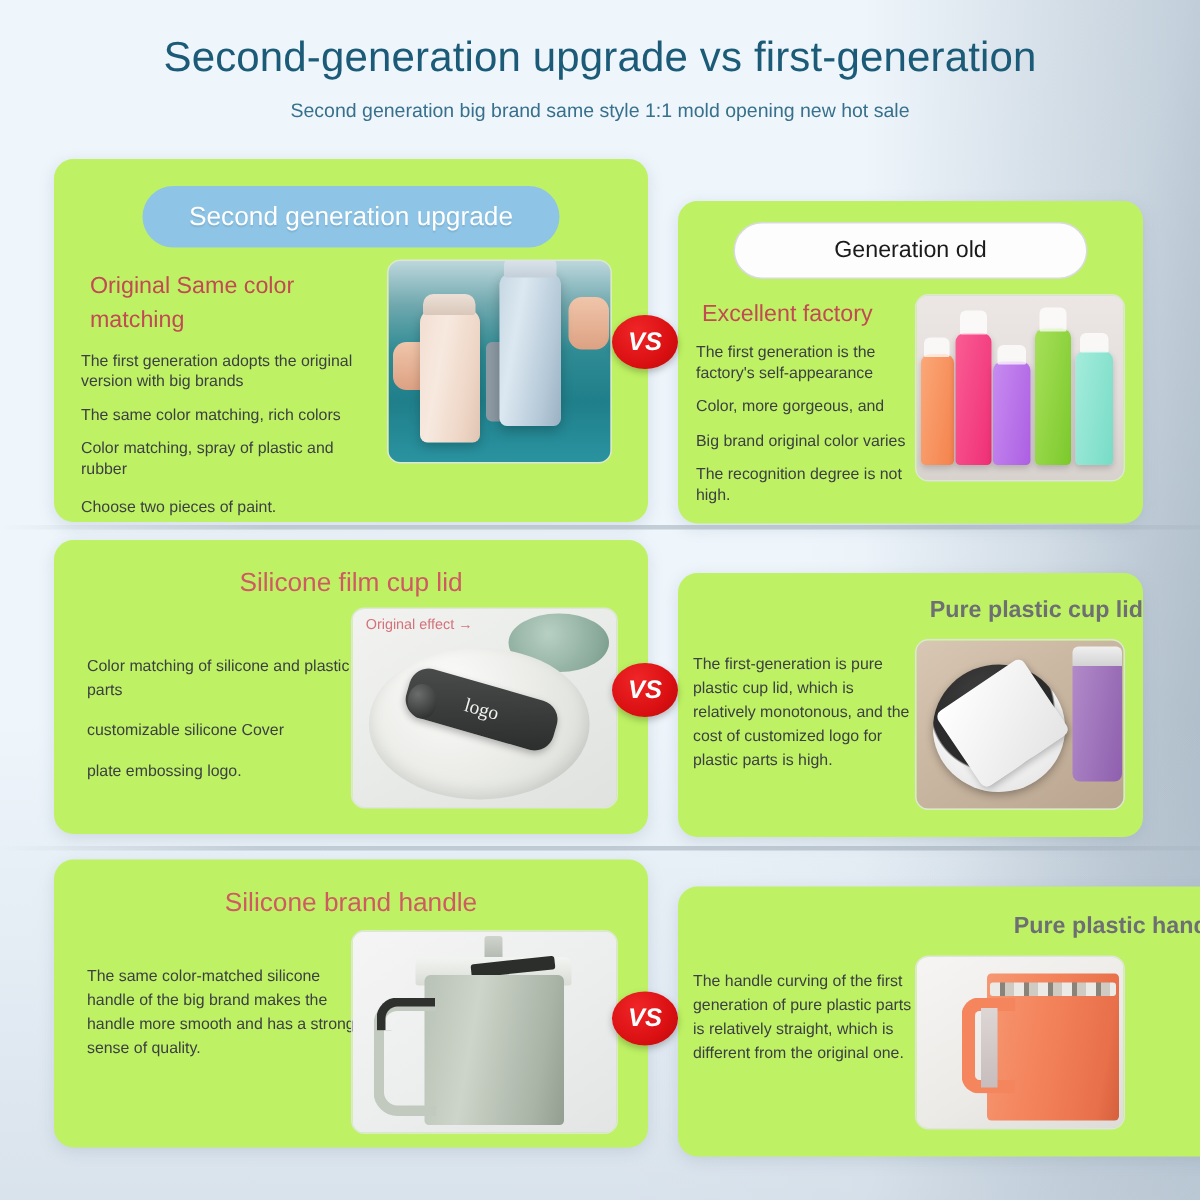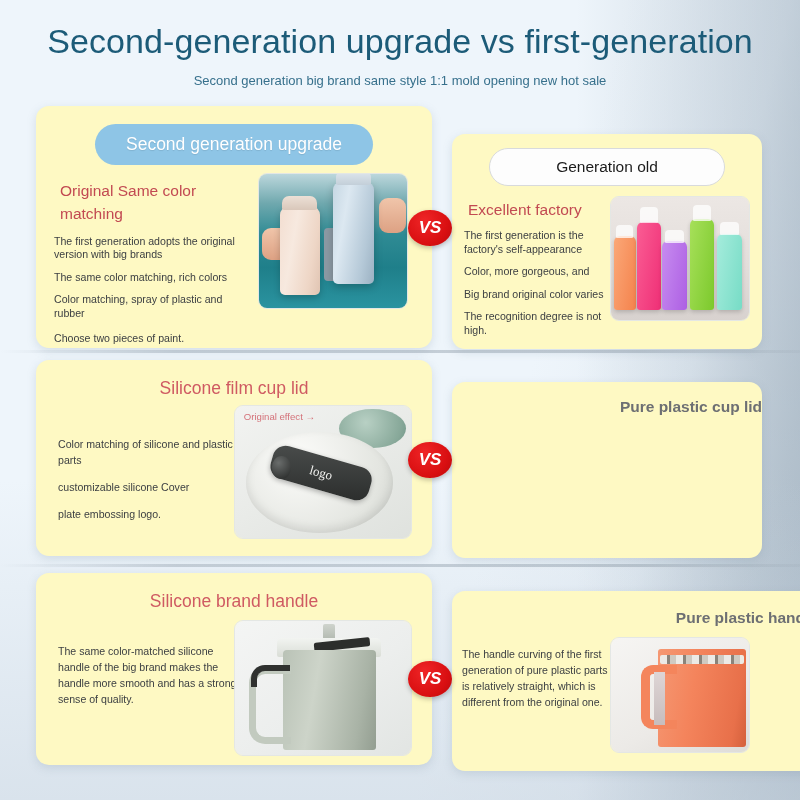"Second-generation upgrade vs" .title { font-size: 34px -> 28px }
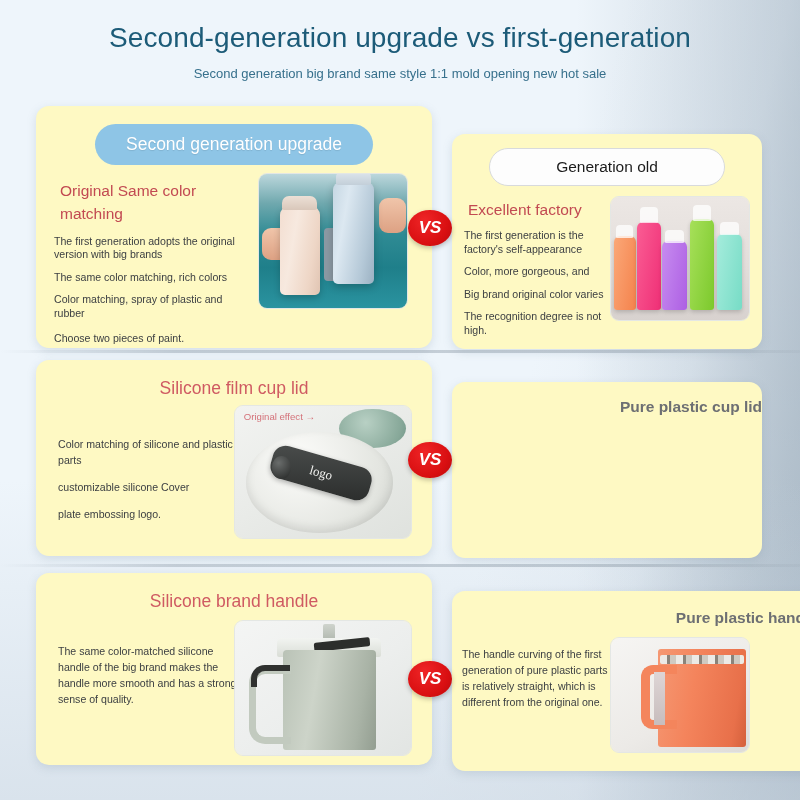"Second generation upgrade" .card { background: #fef9c3 -> #bef264 }
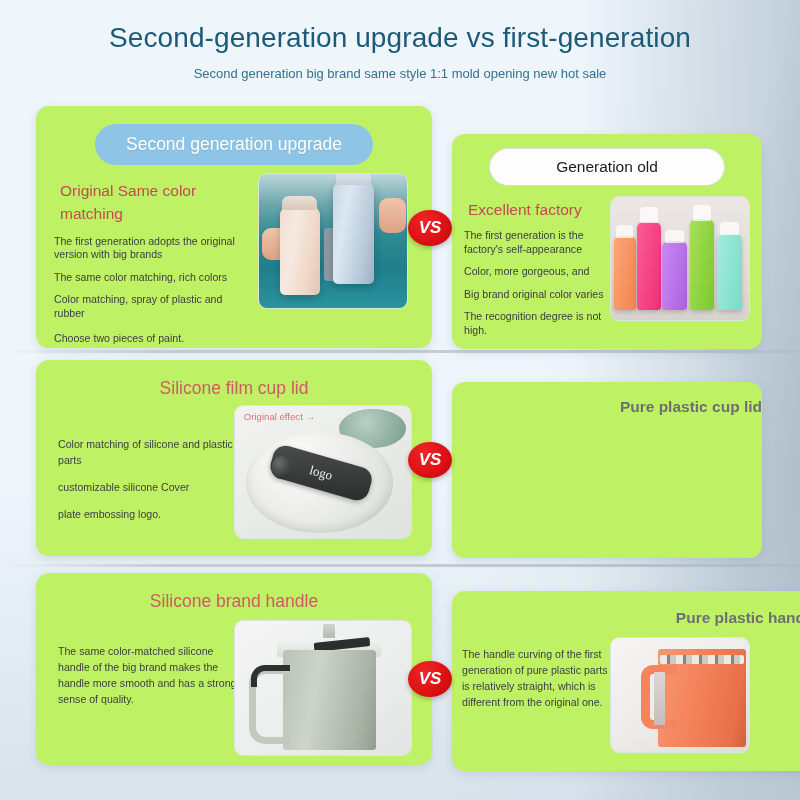"The first-generation is pure plastic" div { html: none -> <div> <div> <p>The first-generation is pure plastic cup lid, which is relatively monotonous, and the cost of customized logo for plastic parts is high.</p> </div> <div> <div> <div></div> <div></div> <div></div> </div> </div> </div> }
